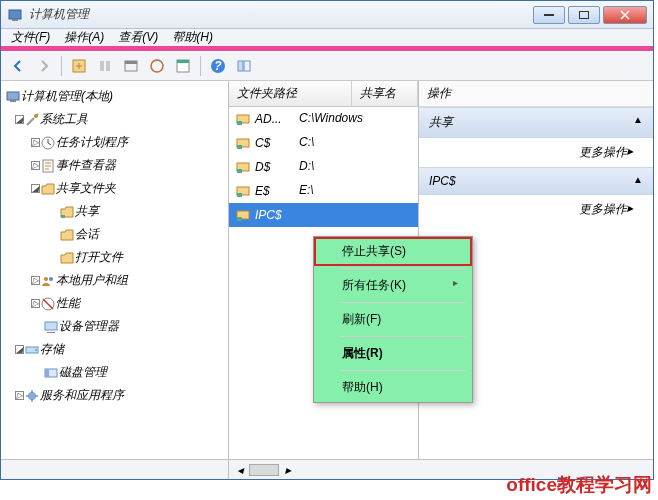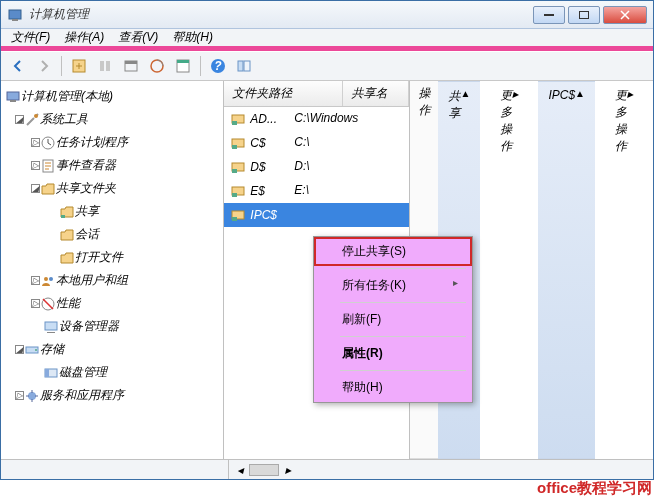"操作" .right { flex-direction: none -> column }
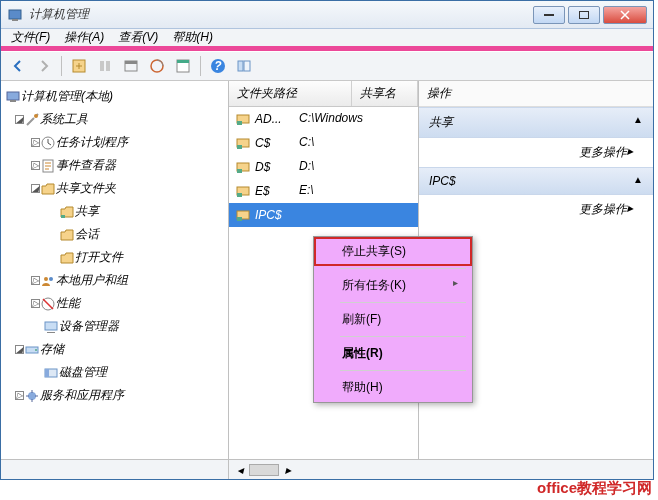"停止共享(S)" .ctx { background: #f0abfc -> #86efac }
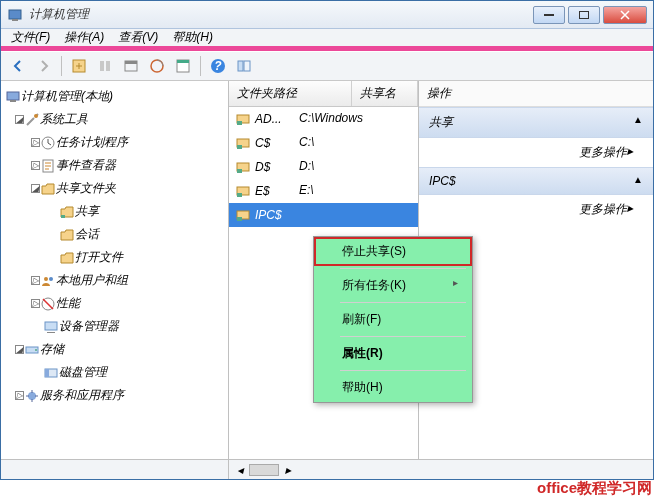"office教程学习网" .watermark { font-size: 15px -> 19px }
